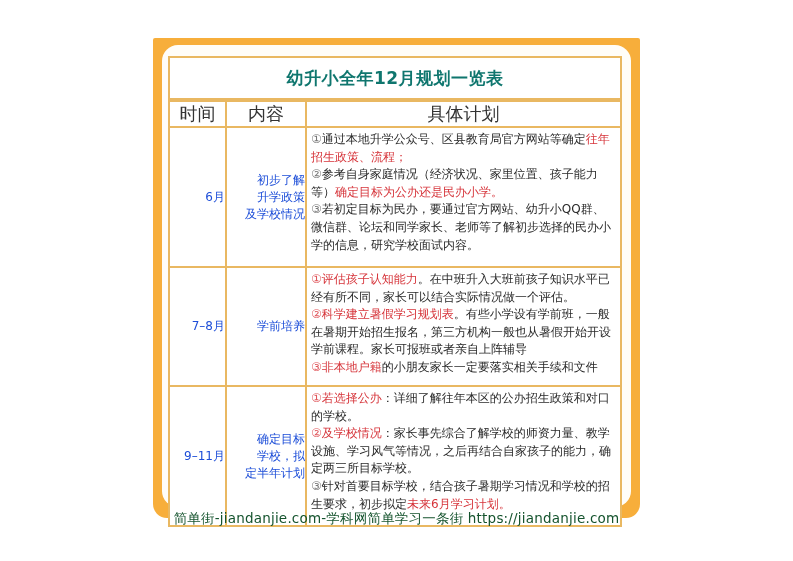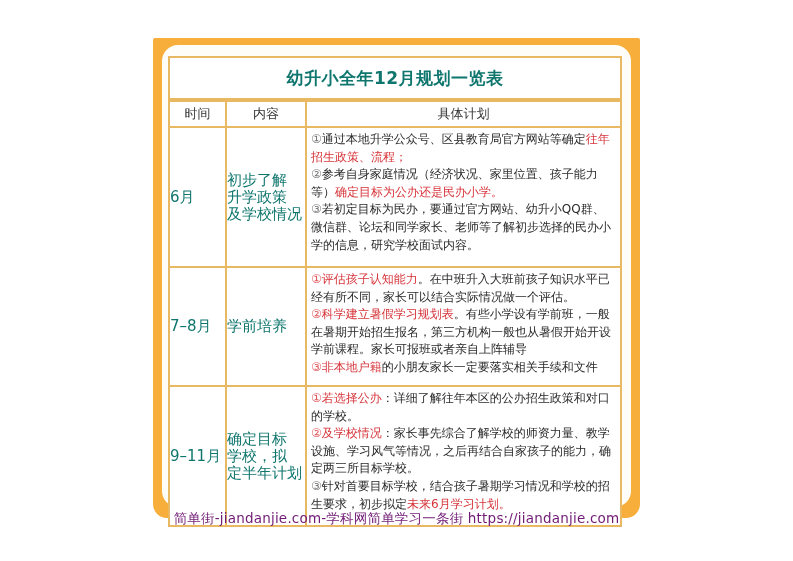"时间" th { font-size: 13px -> 18px }
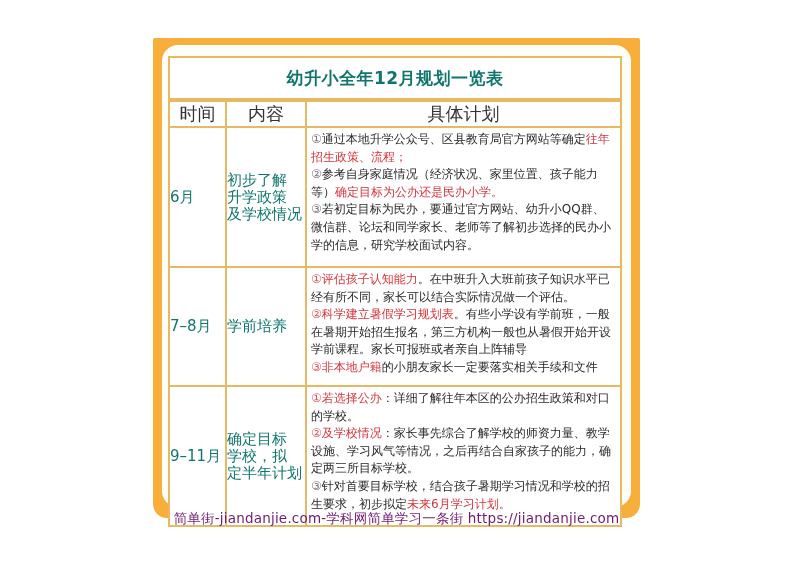"初步了解" td.time, td.content { color: #0f766e -> #1d4ed8; font-size: 15px -> 12px; text-align: left -> right }
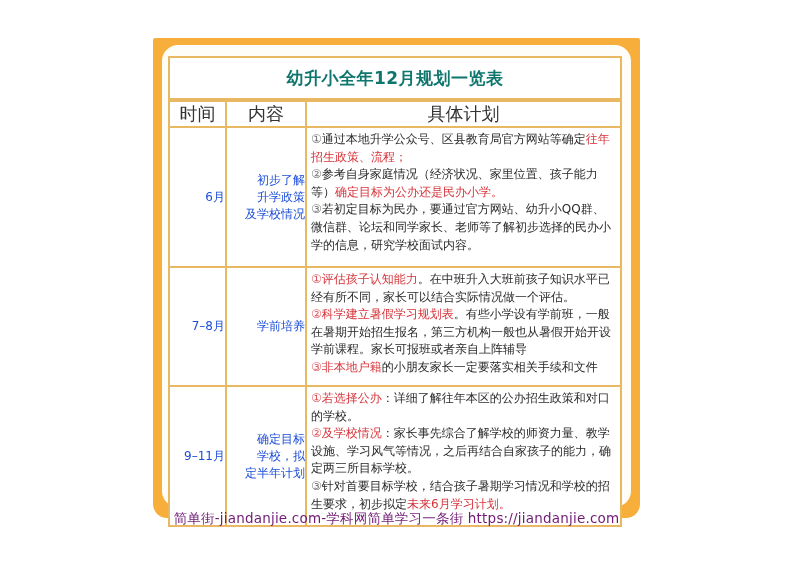"简单街-jiandanjie.com-学科网简单学习一条街" .watermark { color: #701a75 -> #14532d }
